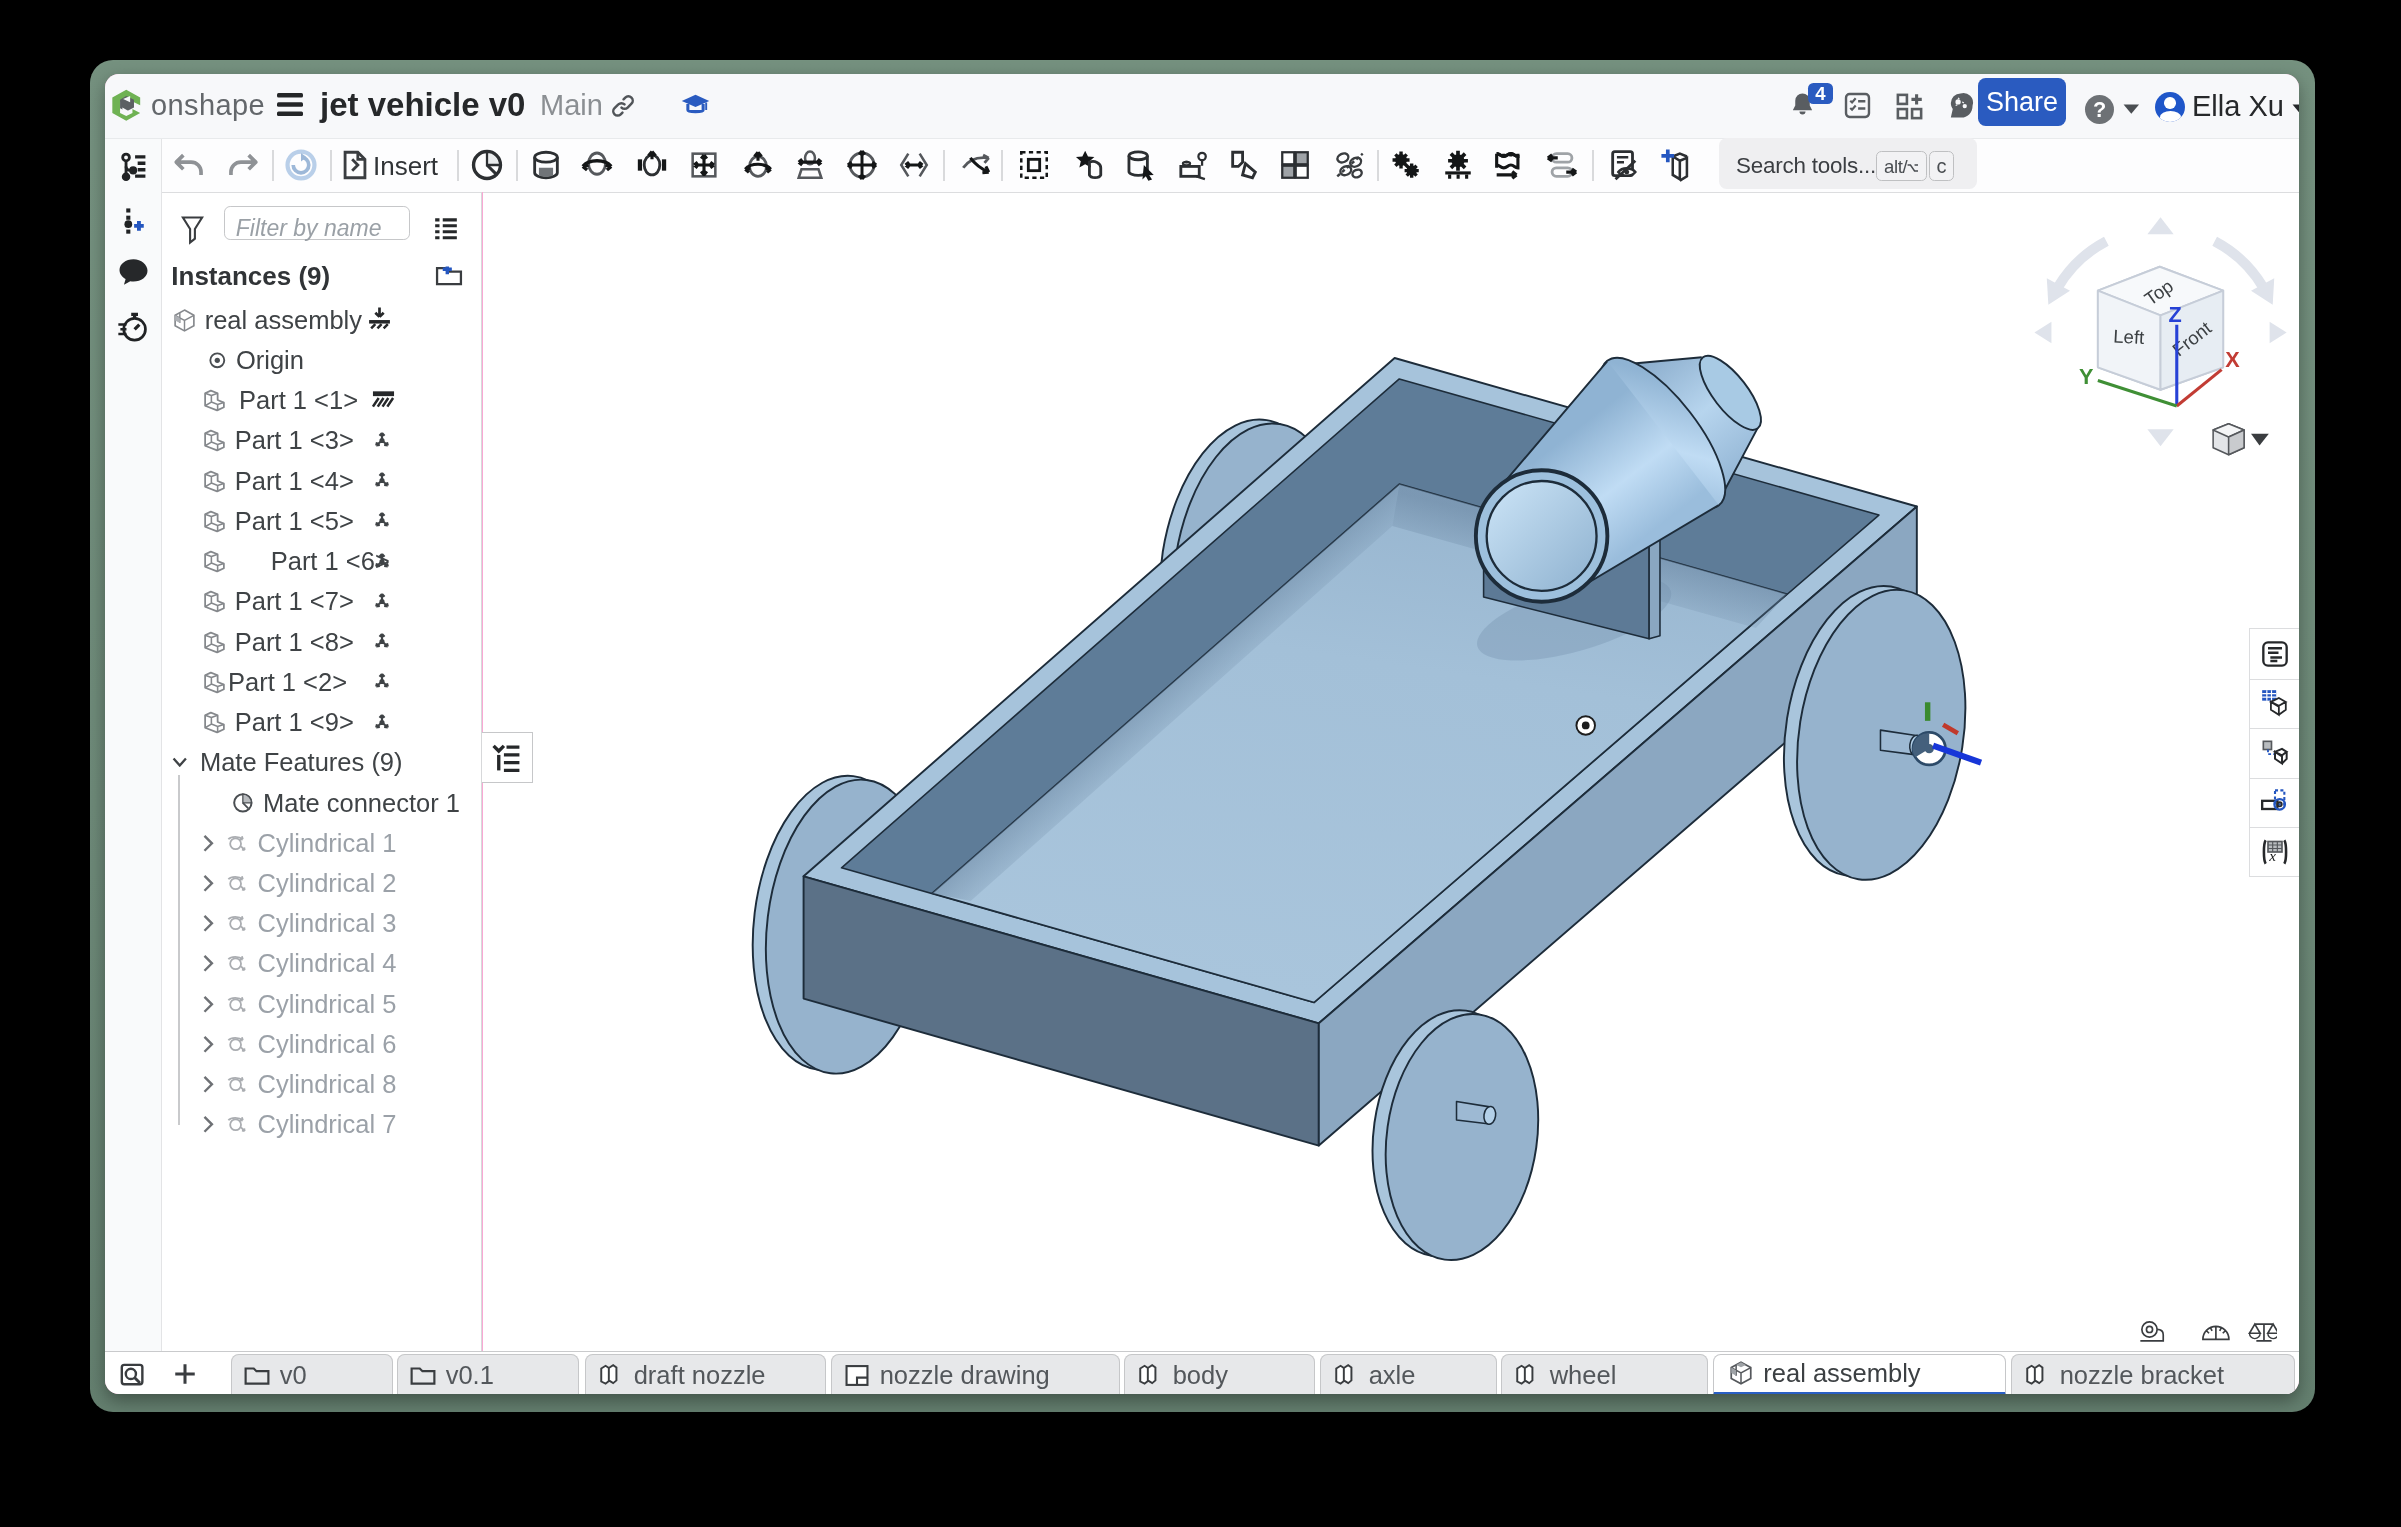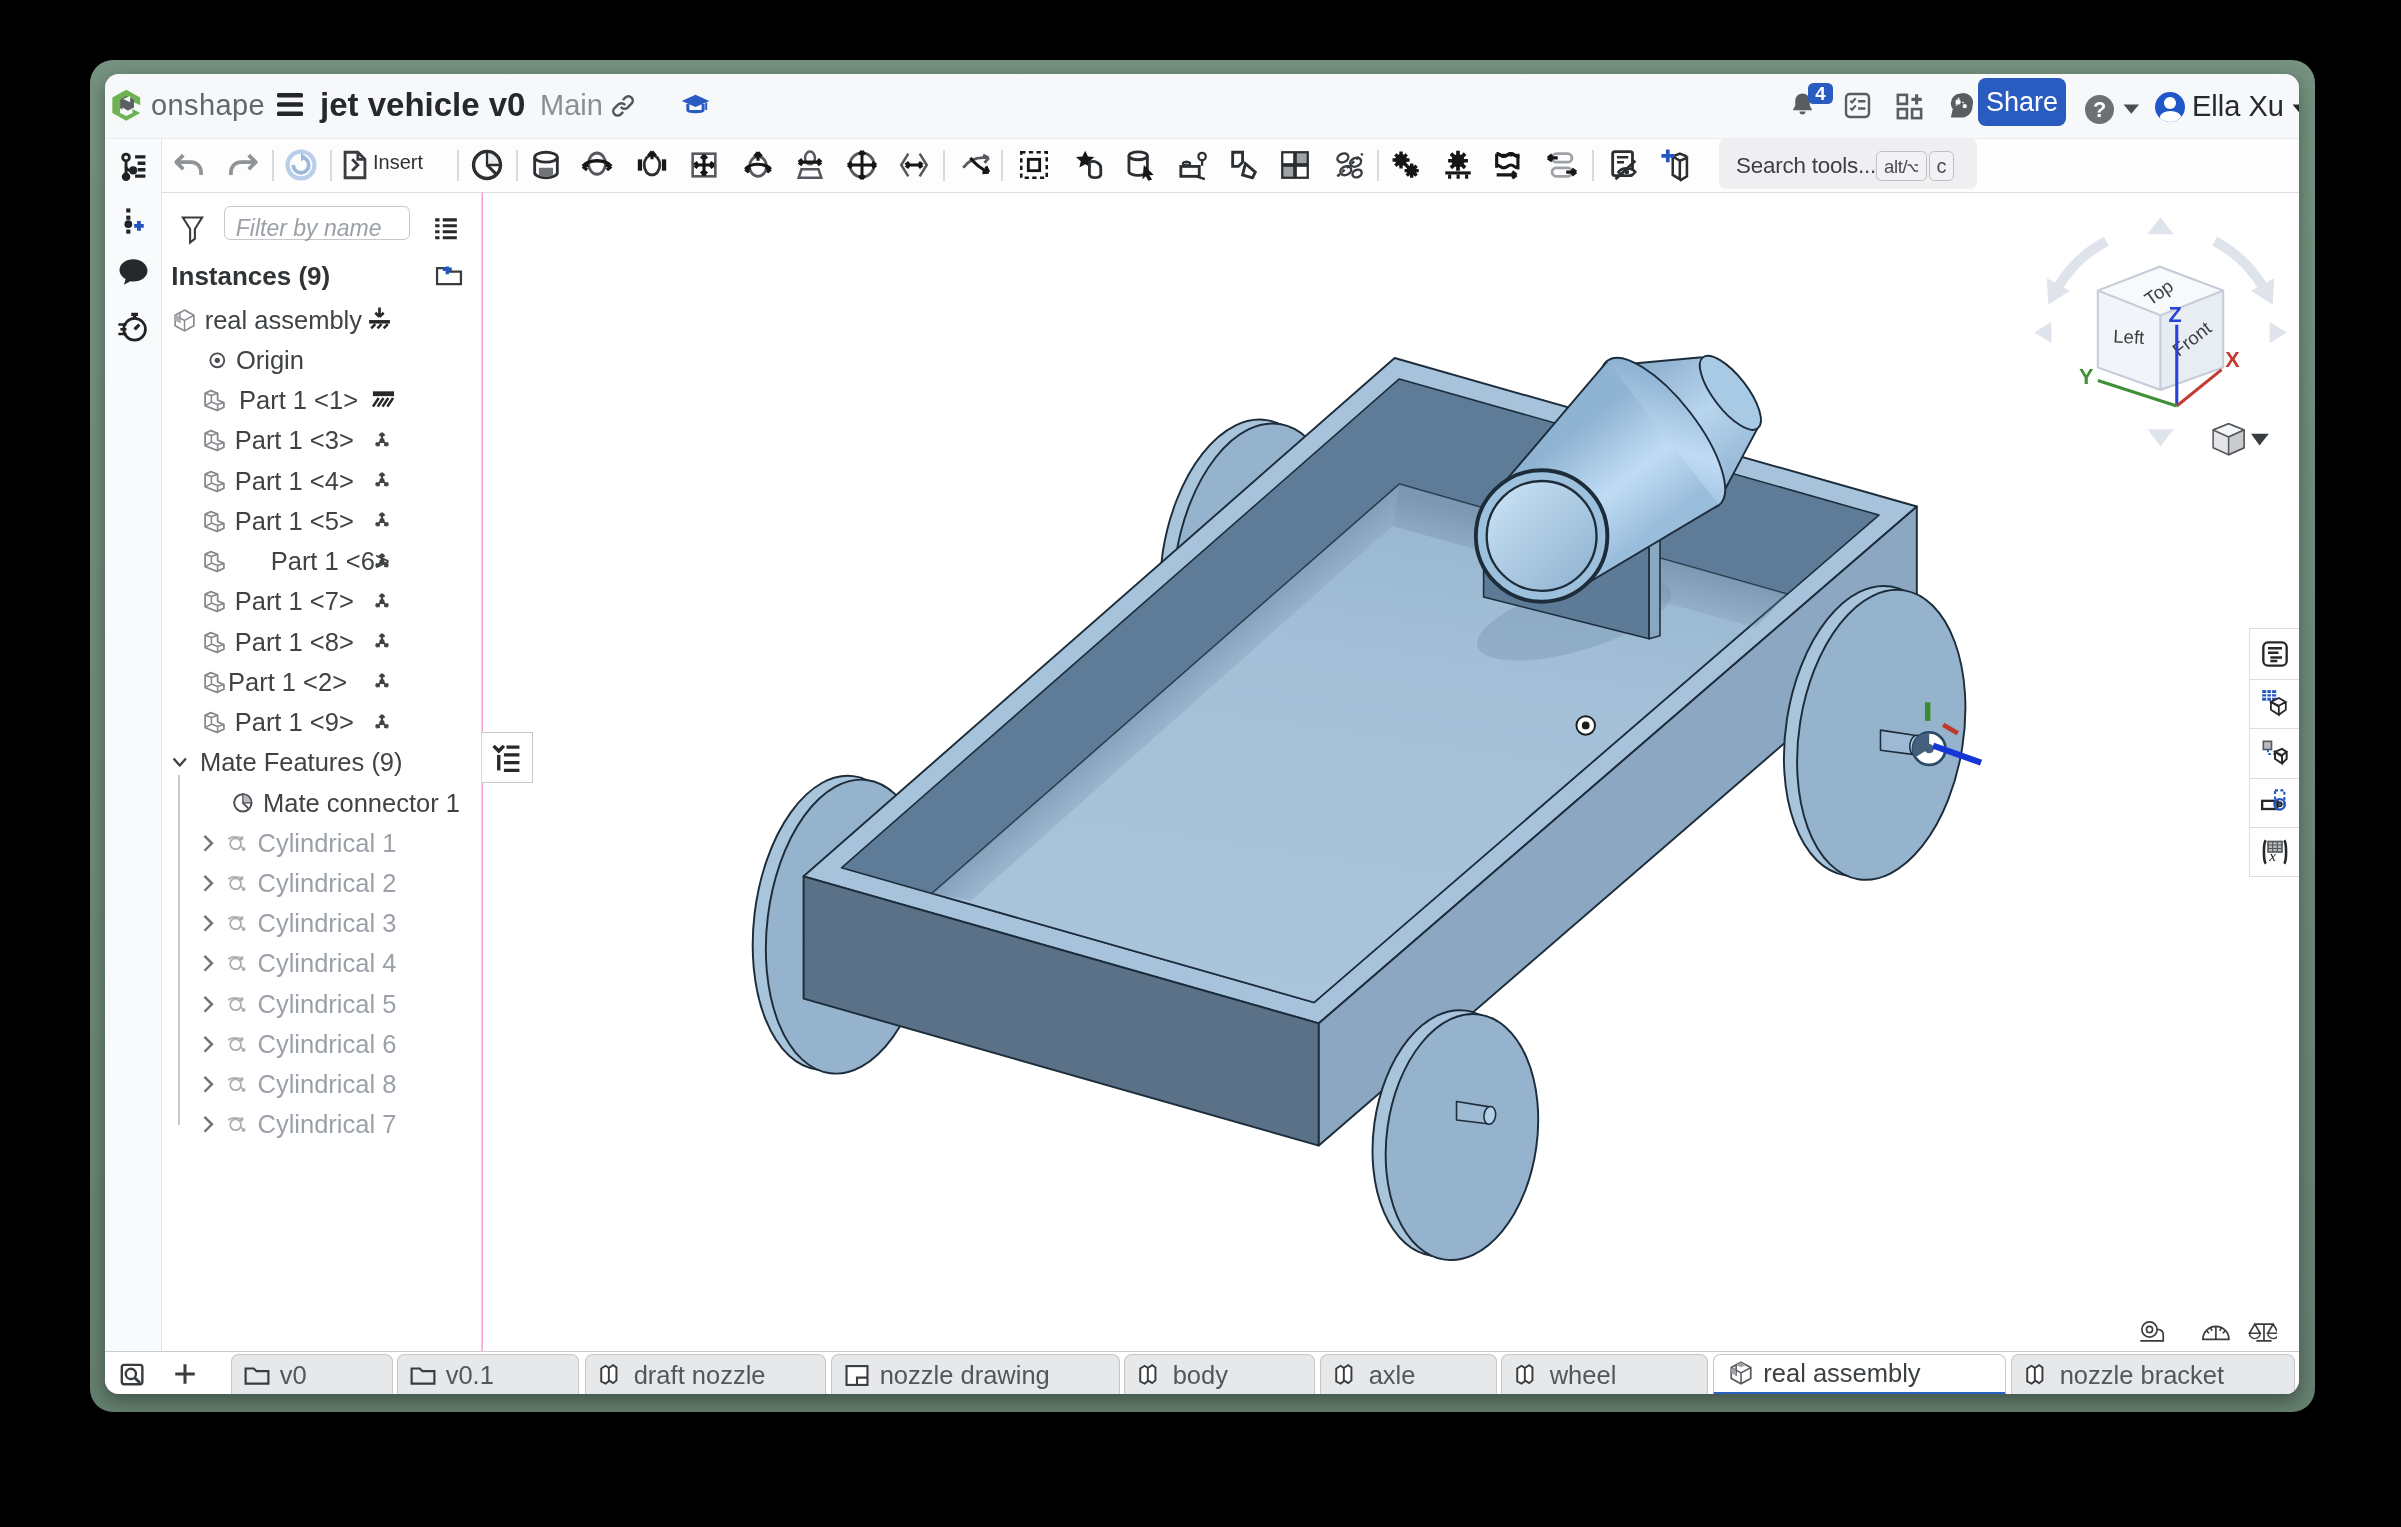"Insert" div.t { font-size: 20px -> 26px }
